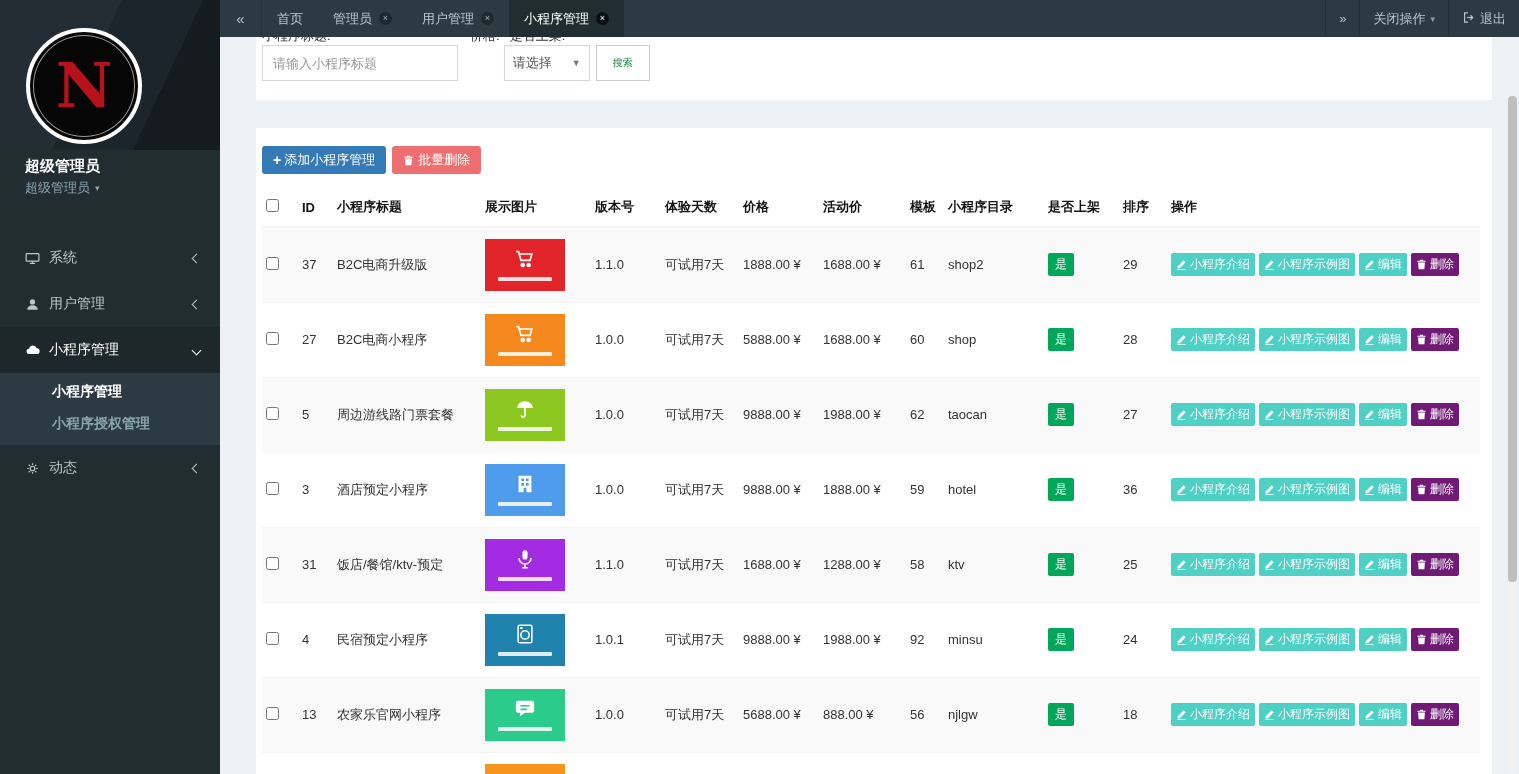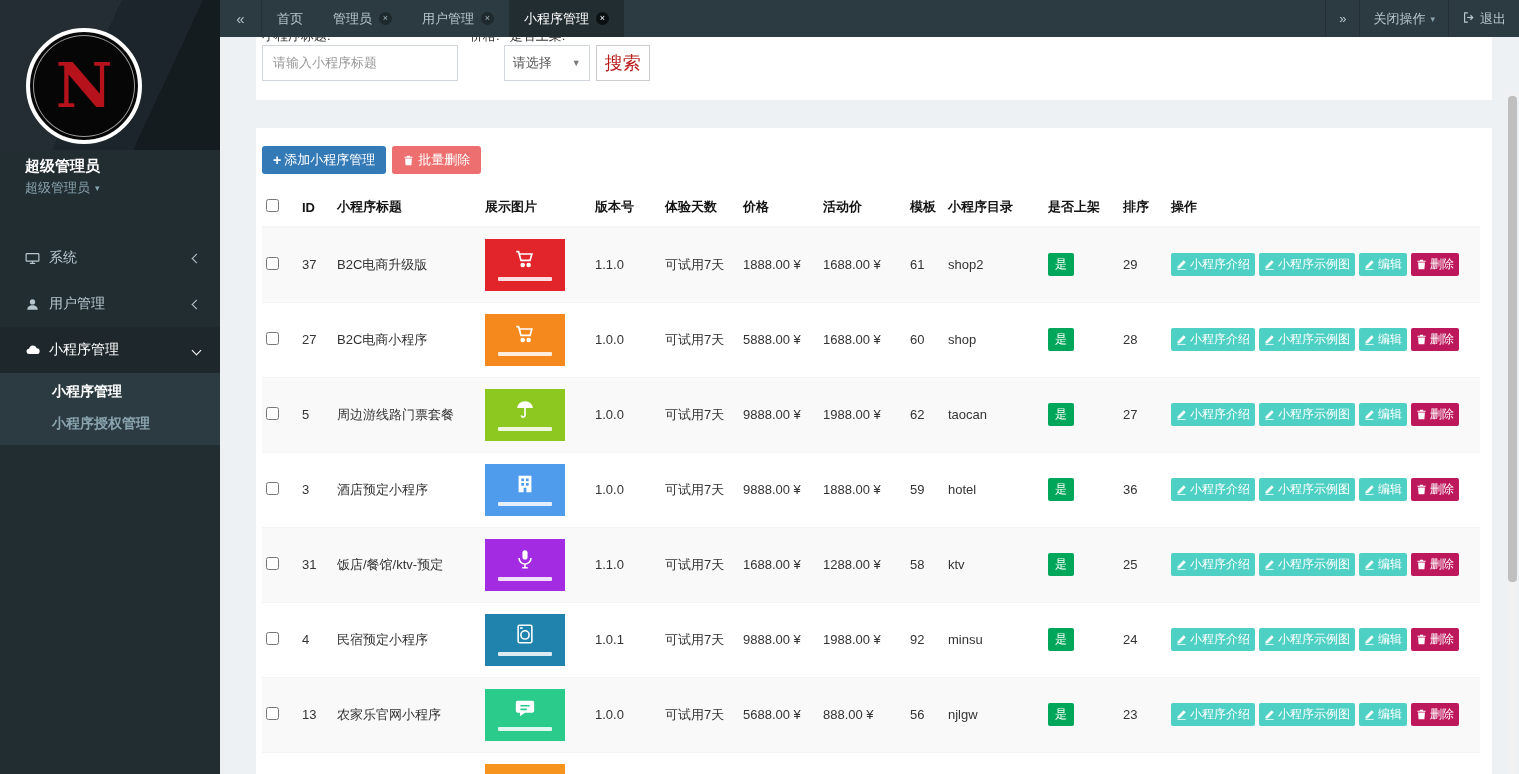"请输入小程序标题" .tinput { font-family: Liberation Serif, serif -> none }
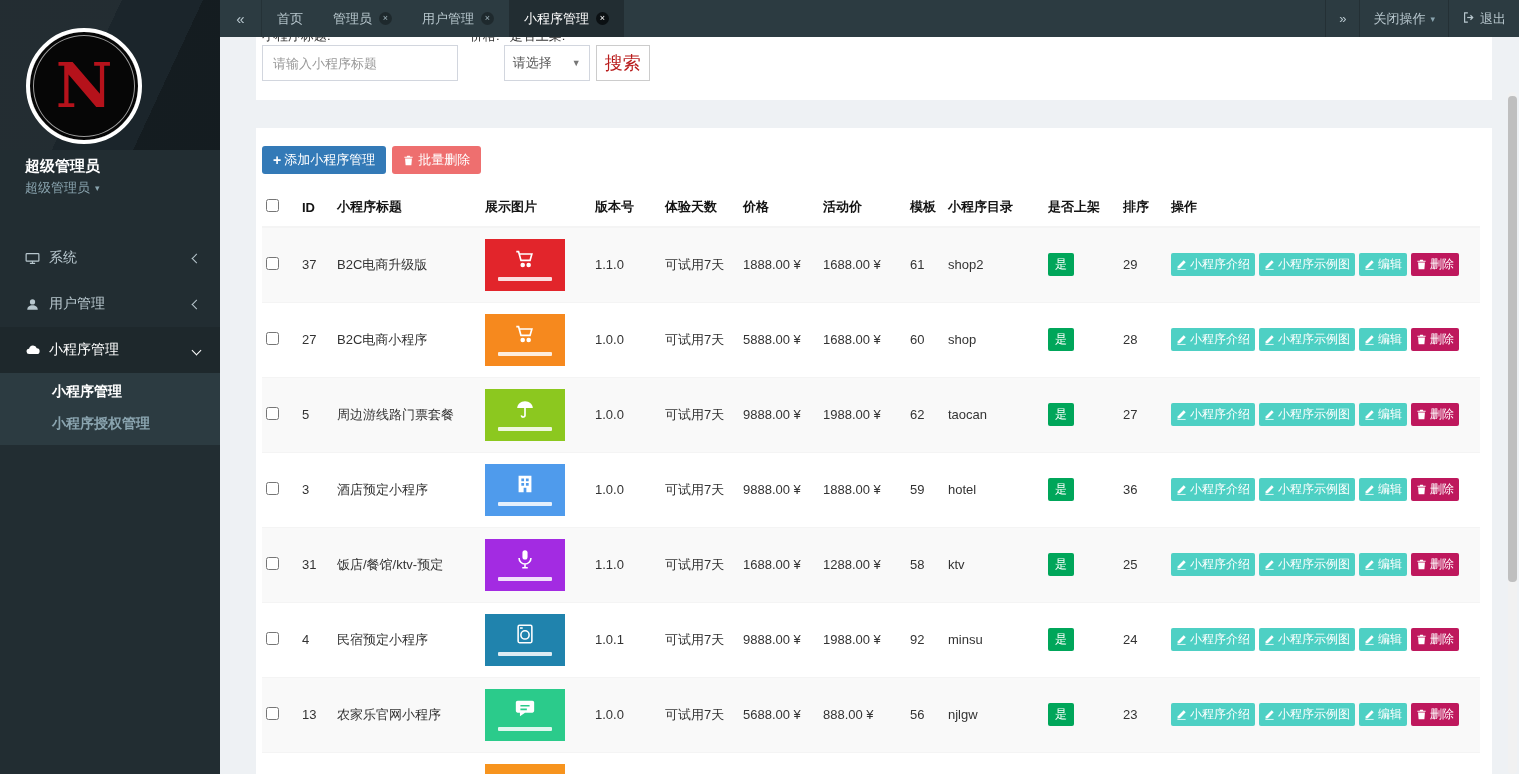"搜索" .search-btn { color: #b91c1c -> #15803d; font-size: 18px -> 10px }
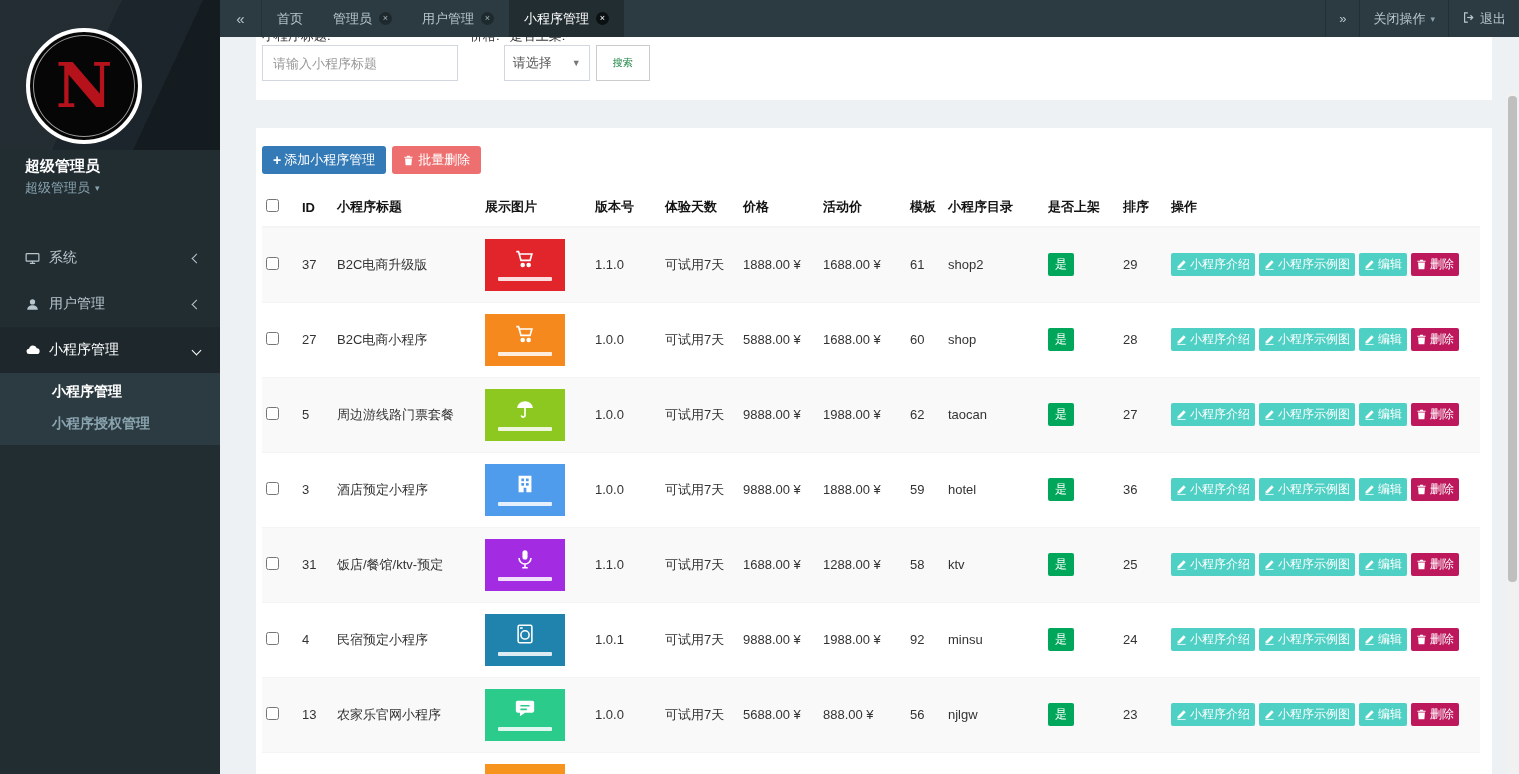"删除" .abtn.delete { background: #be185d -> #701a75 }
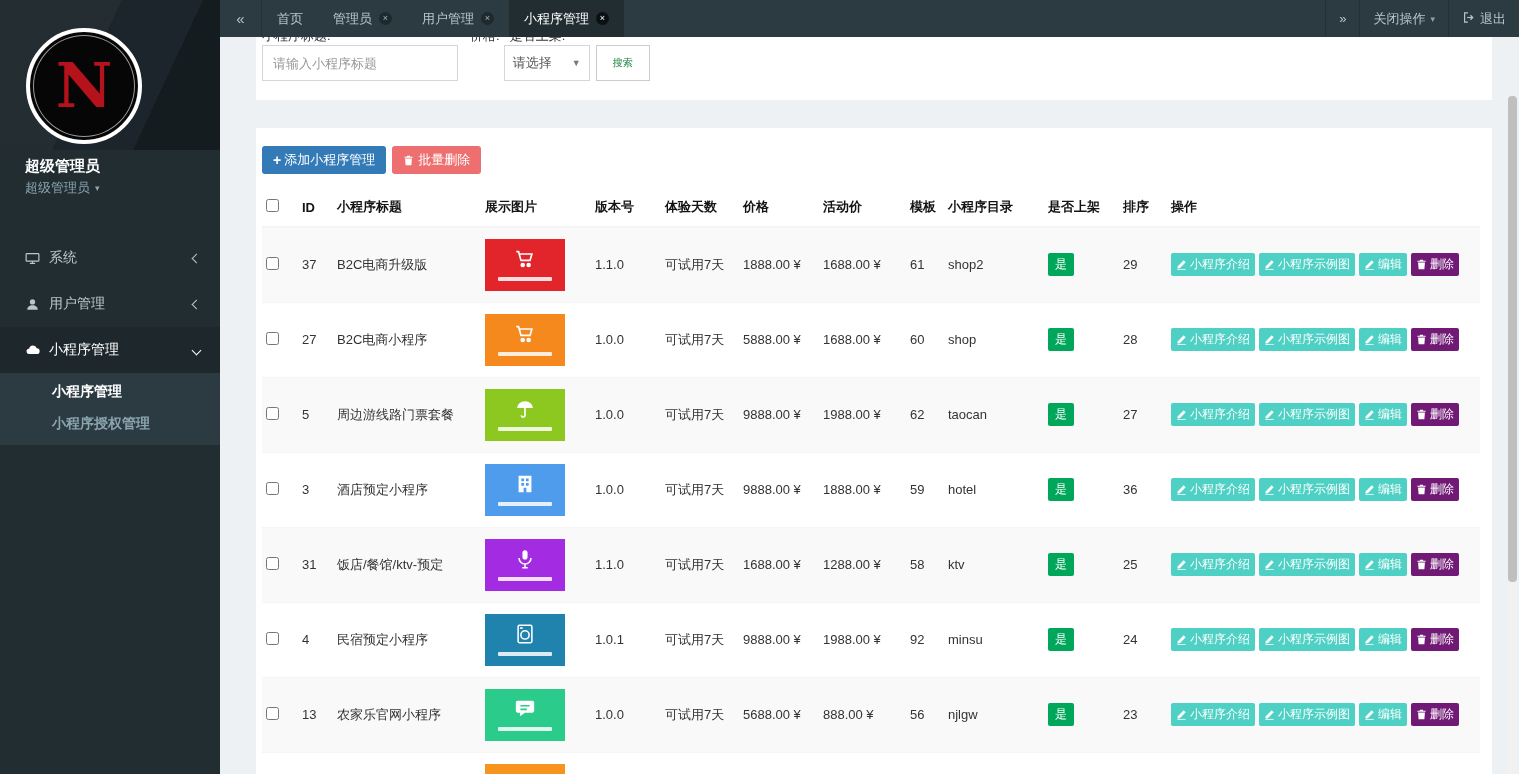"动态" div.menu-item { html: none -> <div> <span> <svg> <circle></circle> <path></path> </svg> </span> <span>动态</span> <span></span> </div> }
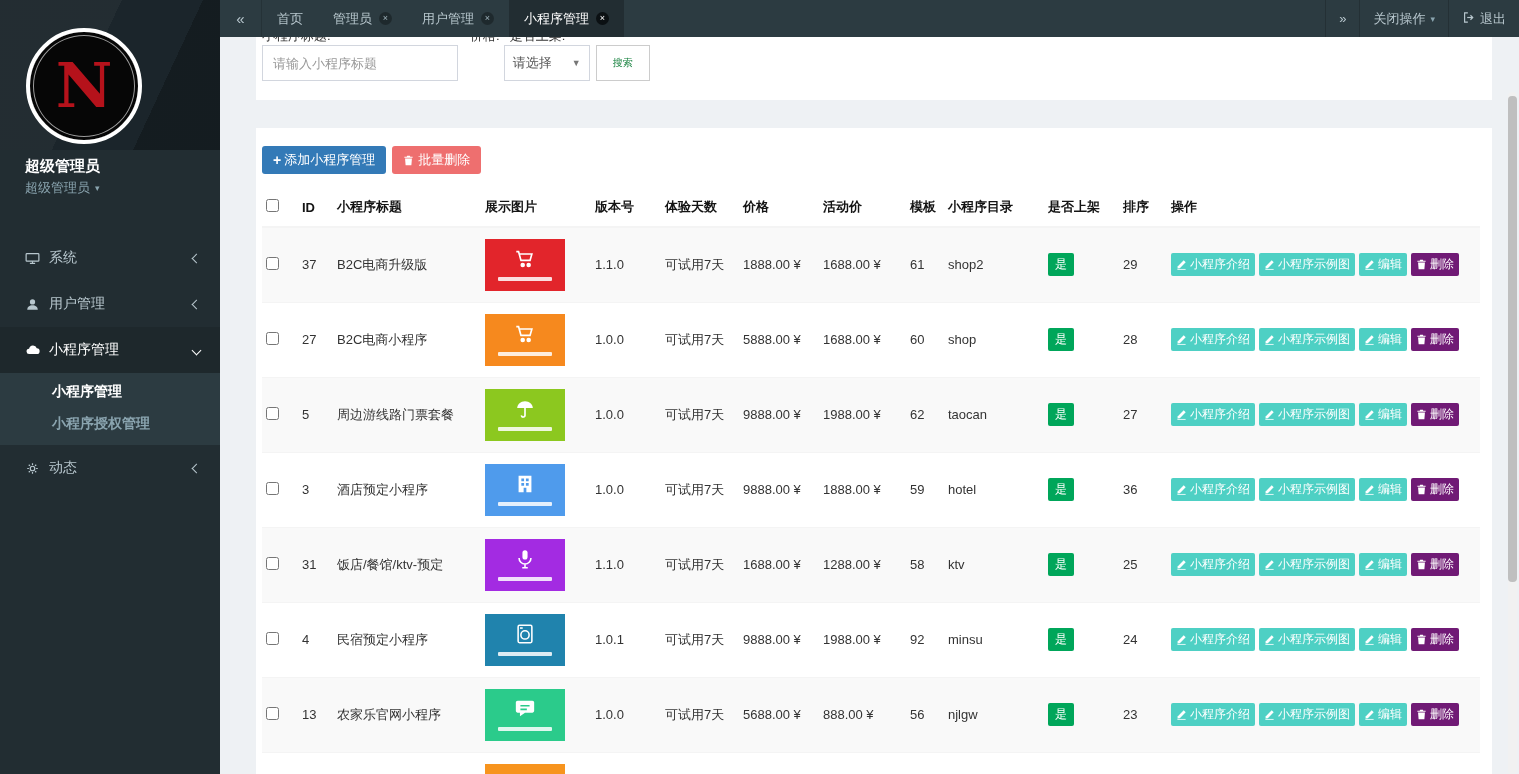"23" td { text: 23 -> 18 }
